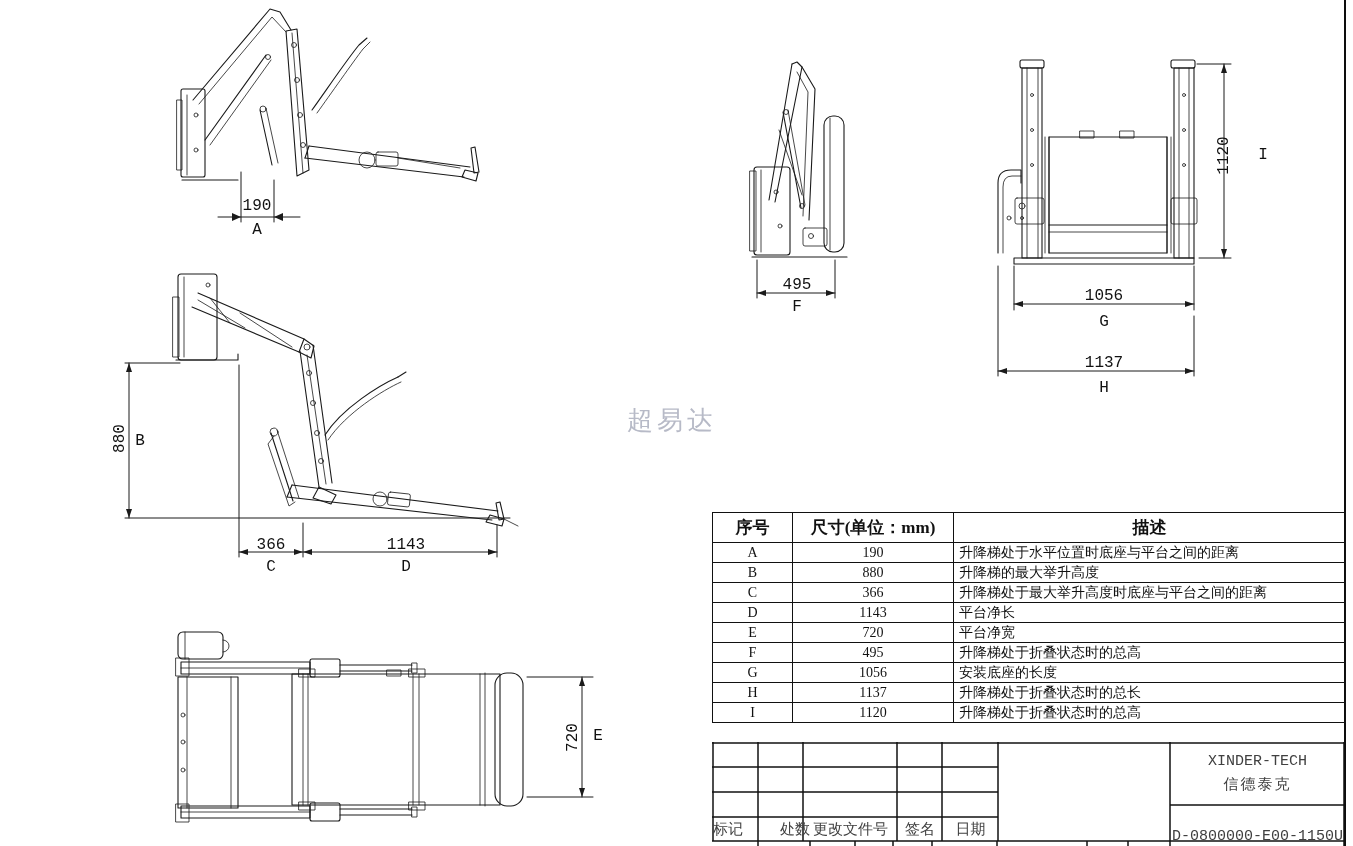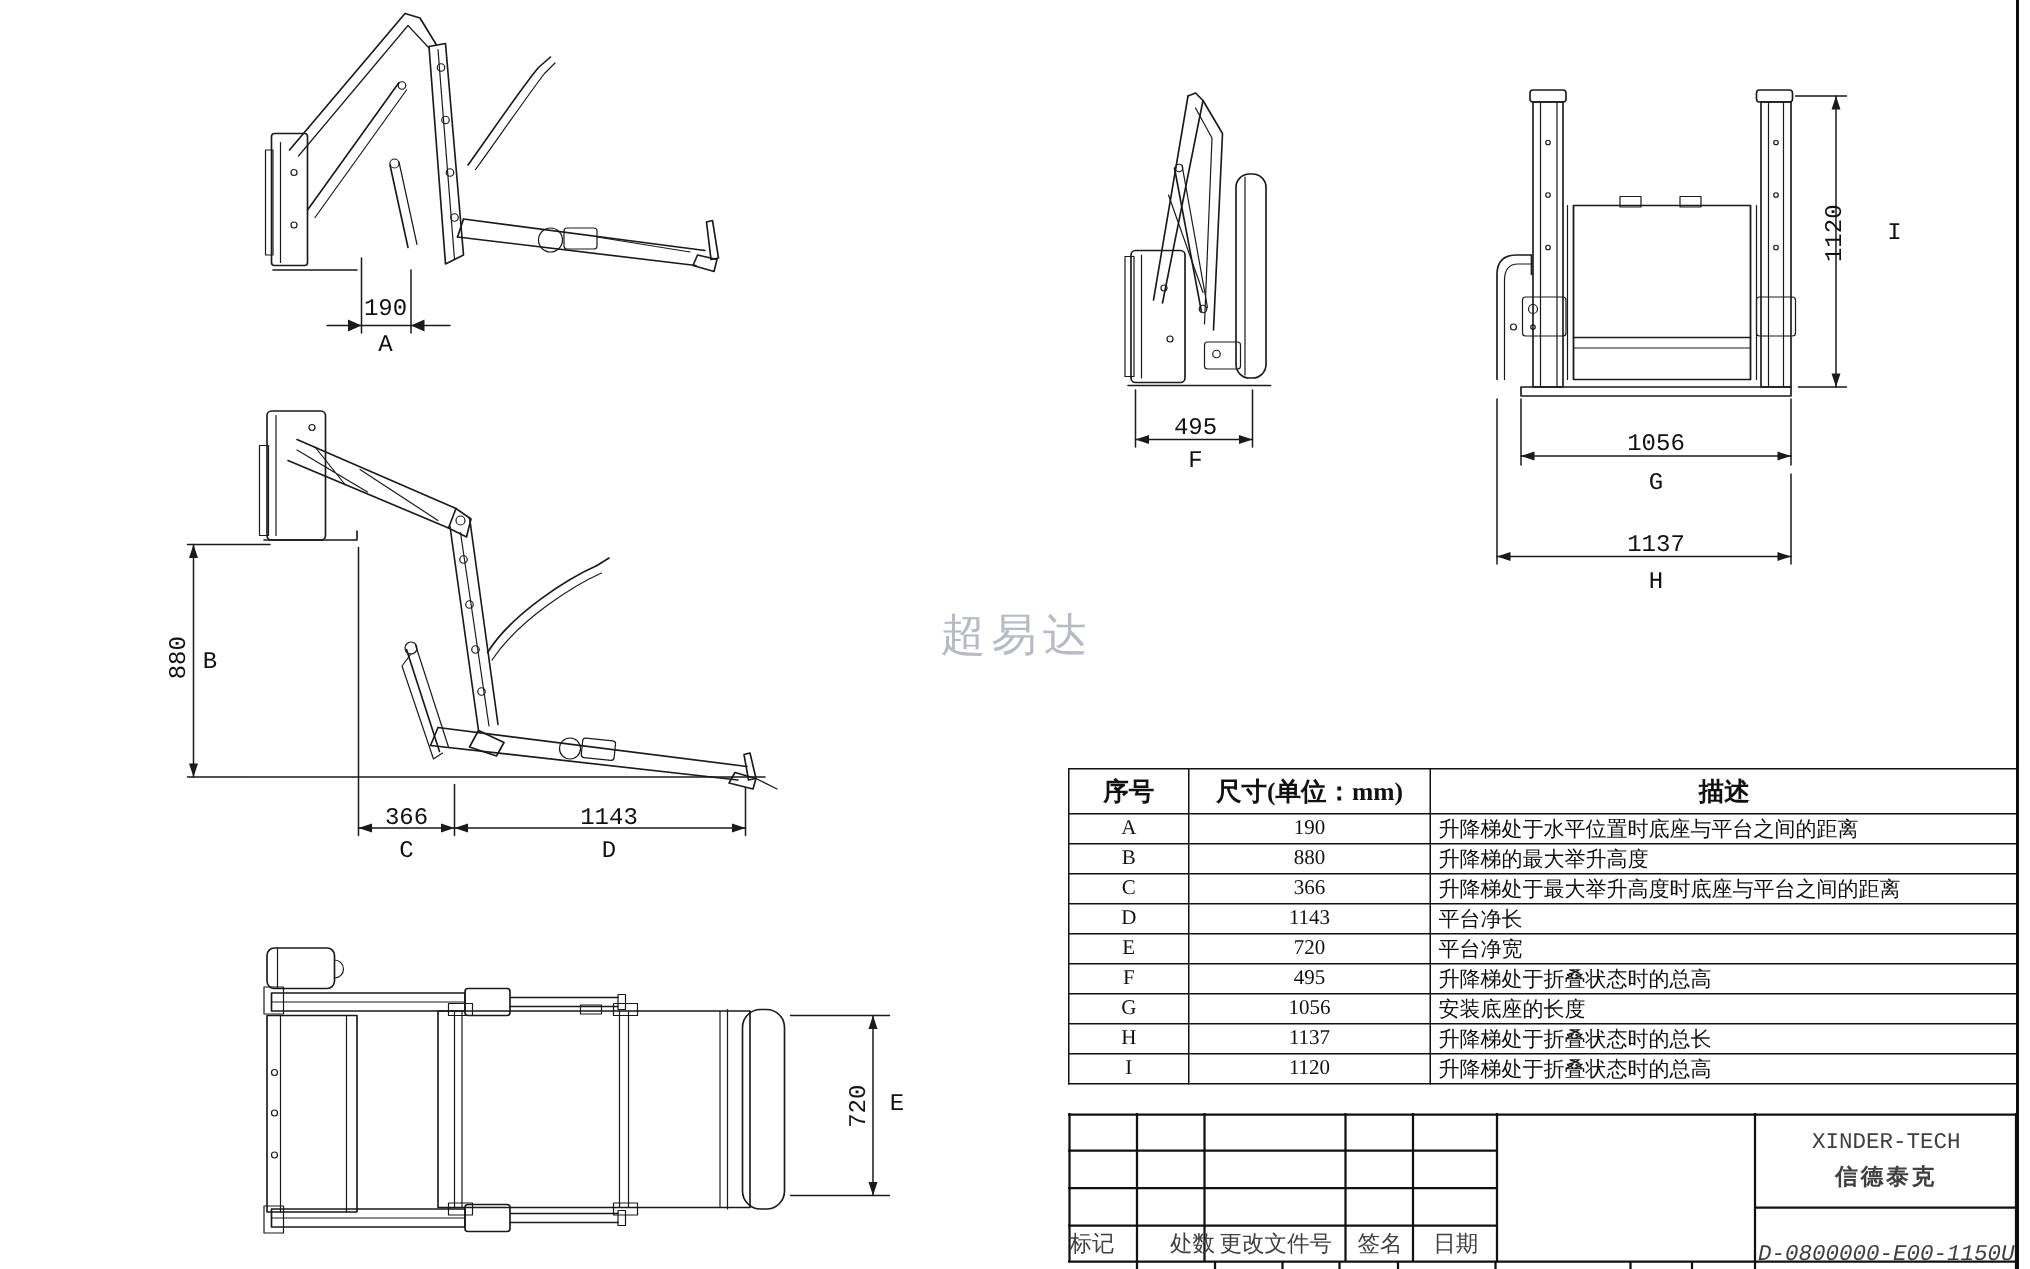"超易达" .watermark { font-size: 30px -> 26px }
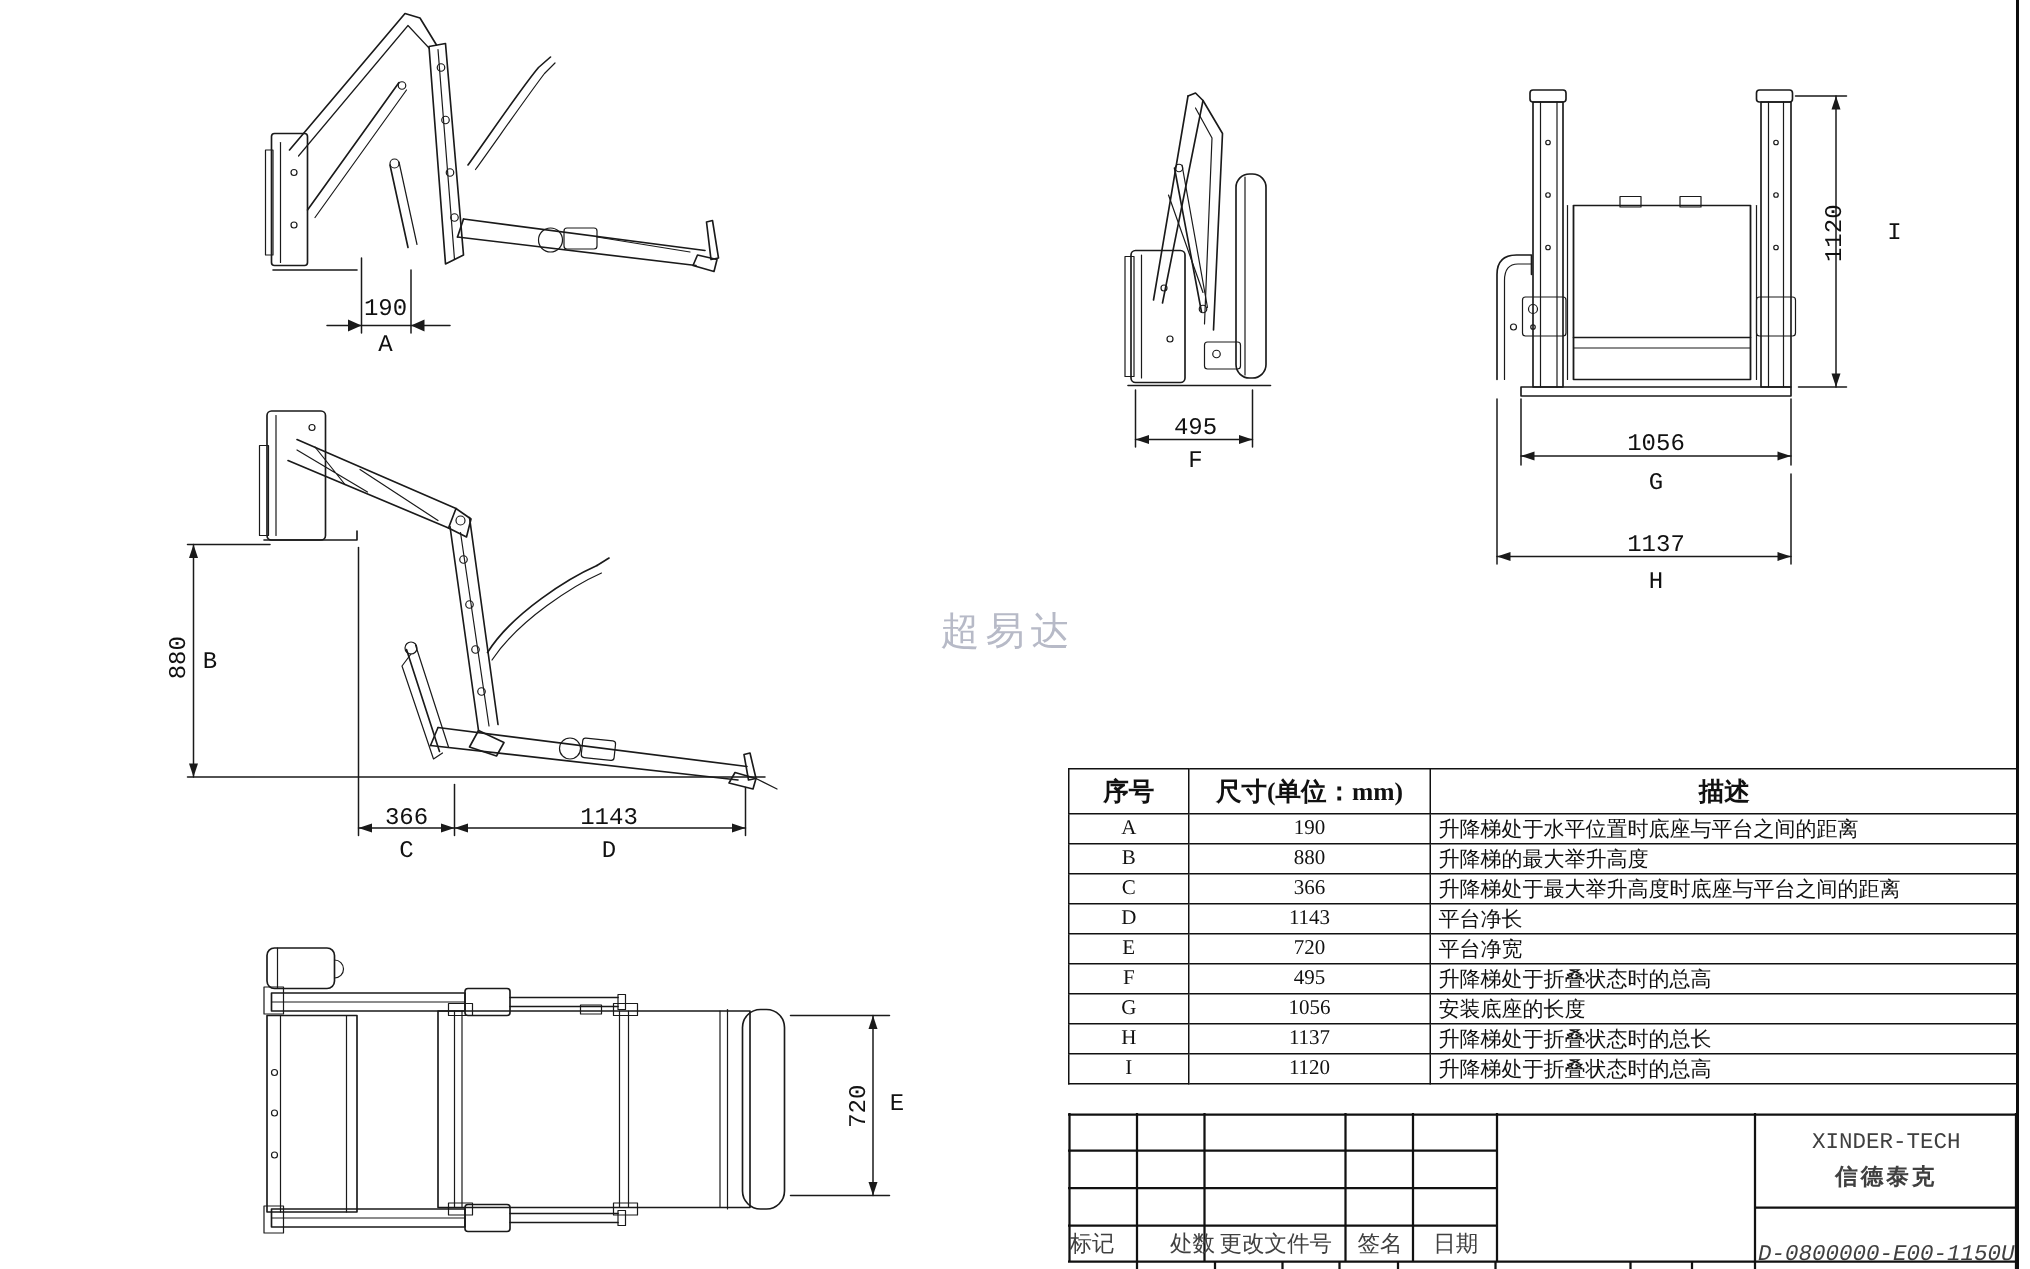"信德泰克" span.tb-text { font-weight: bold -> none }
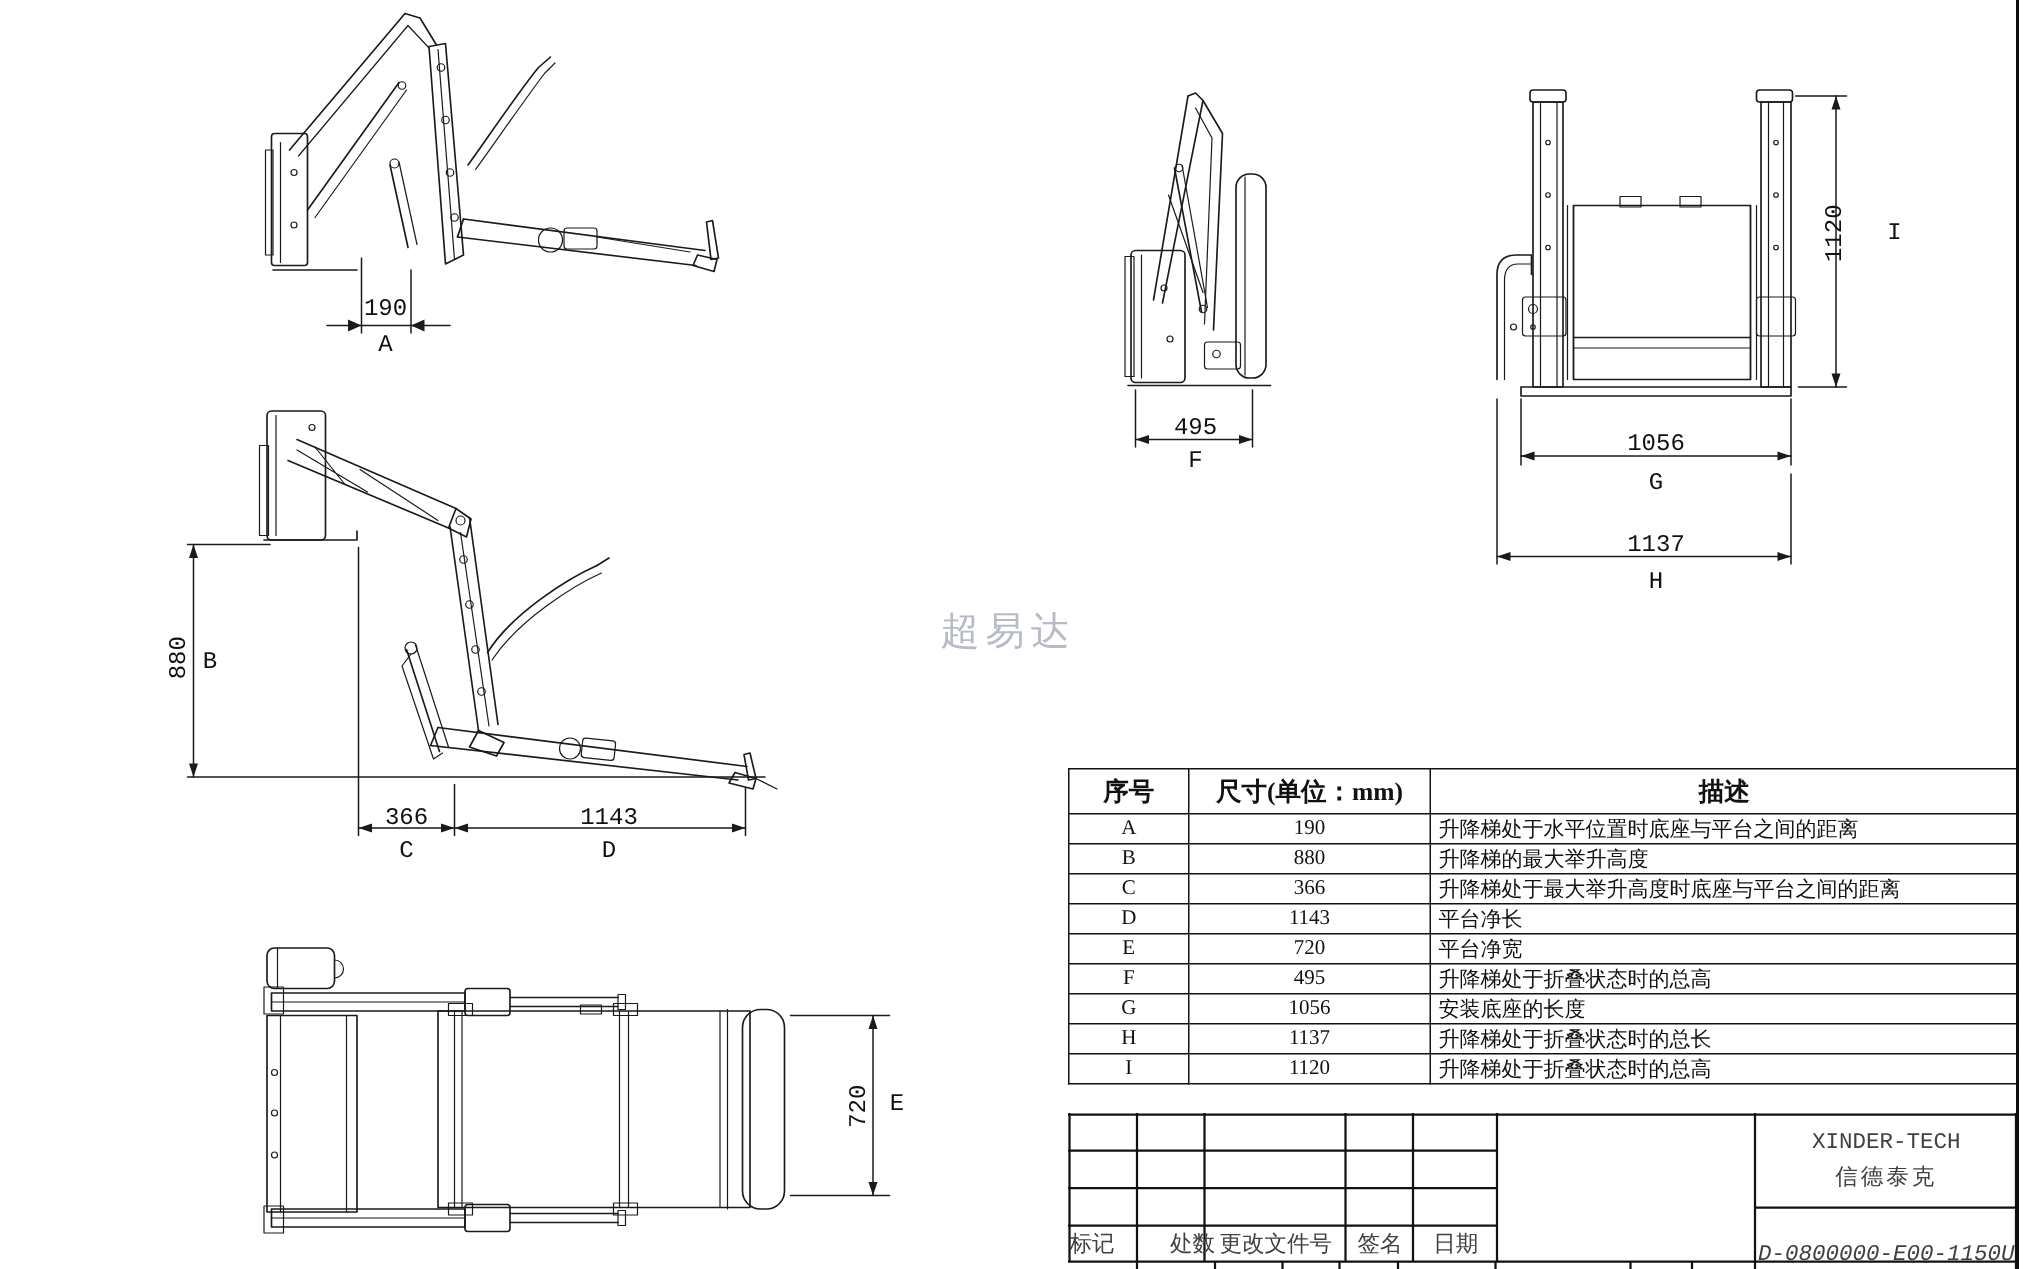"D-0800000-E00-1150U" span.tb-text { font-style: italic -> none }
